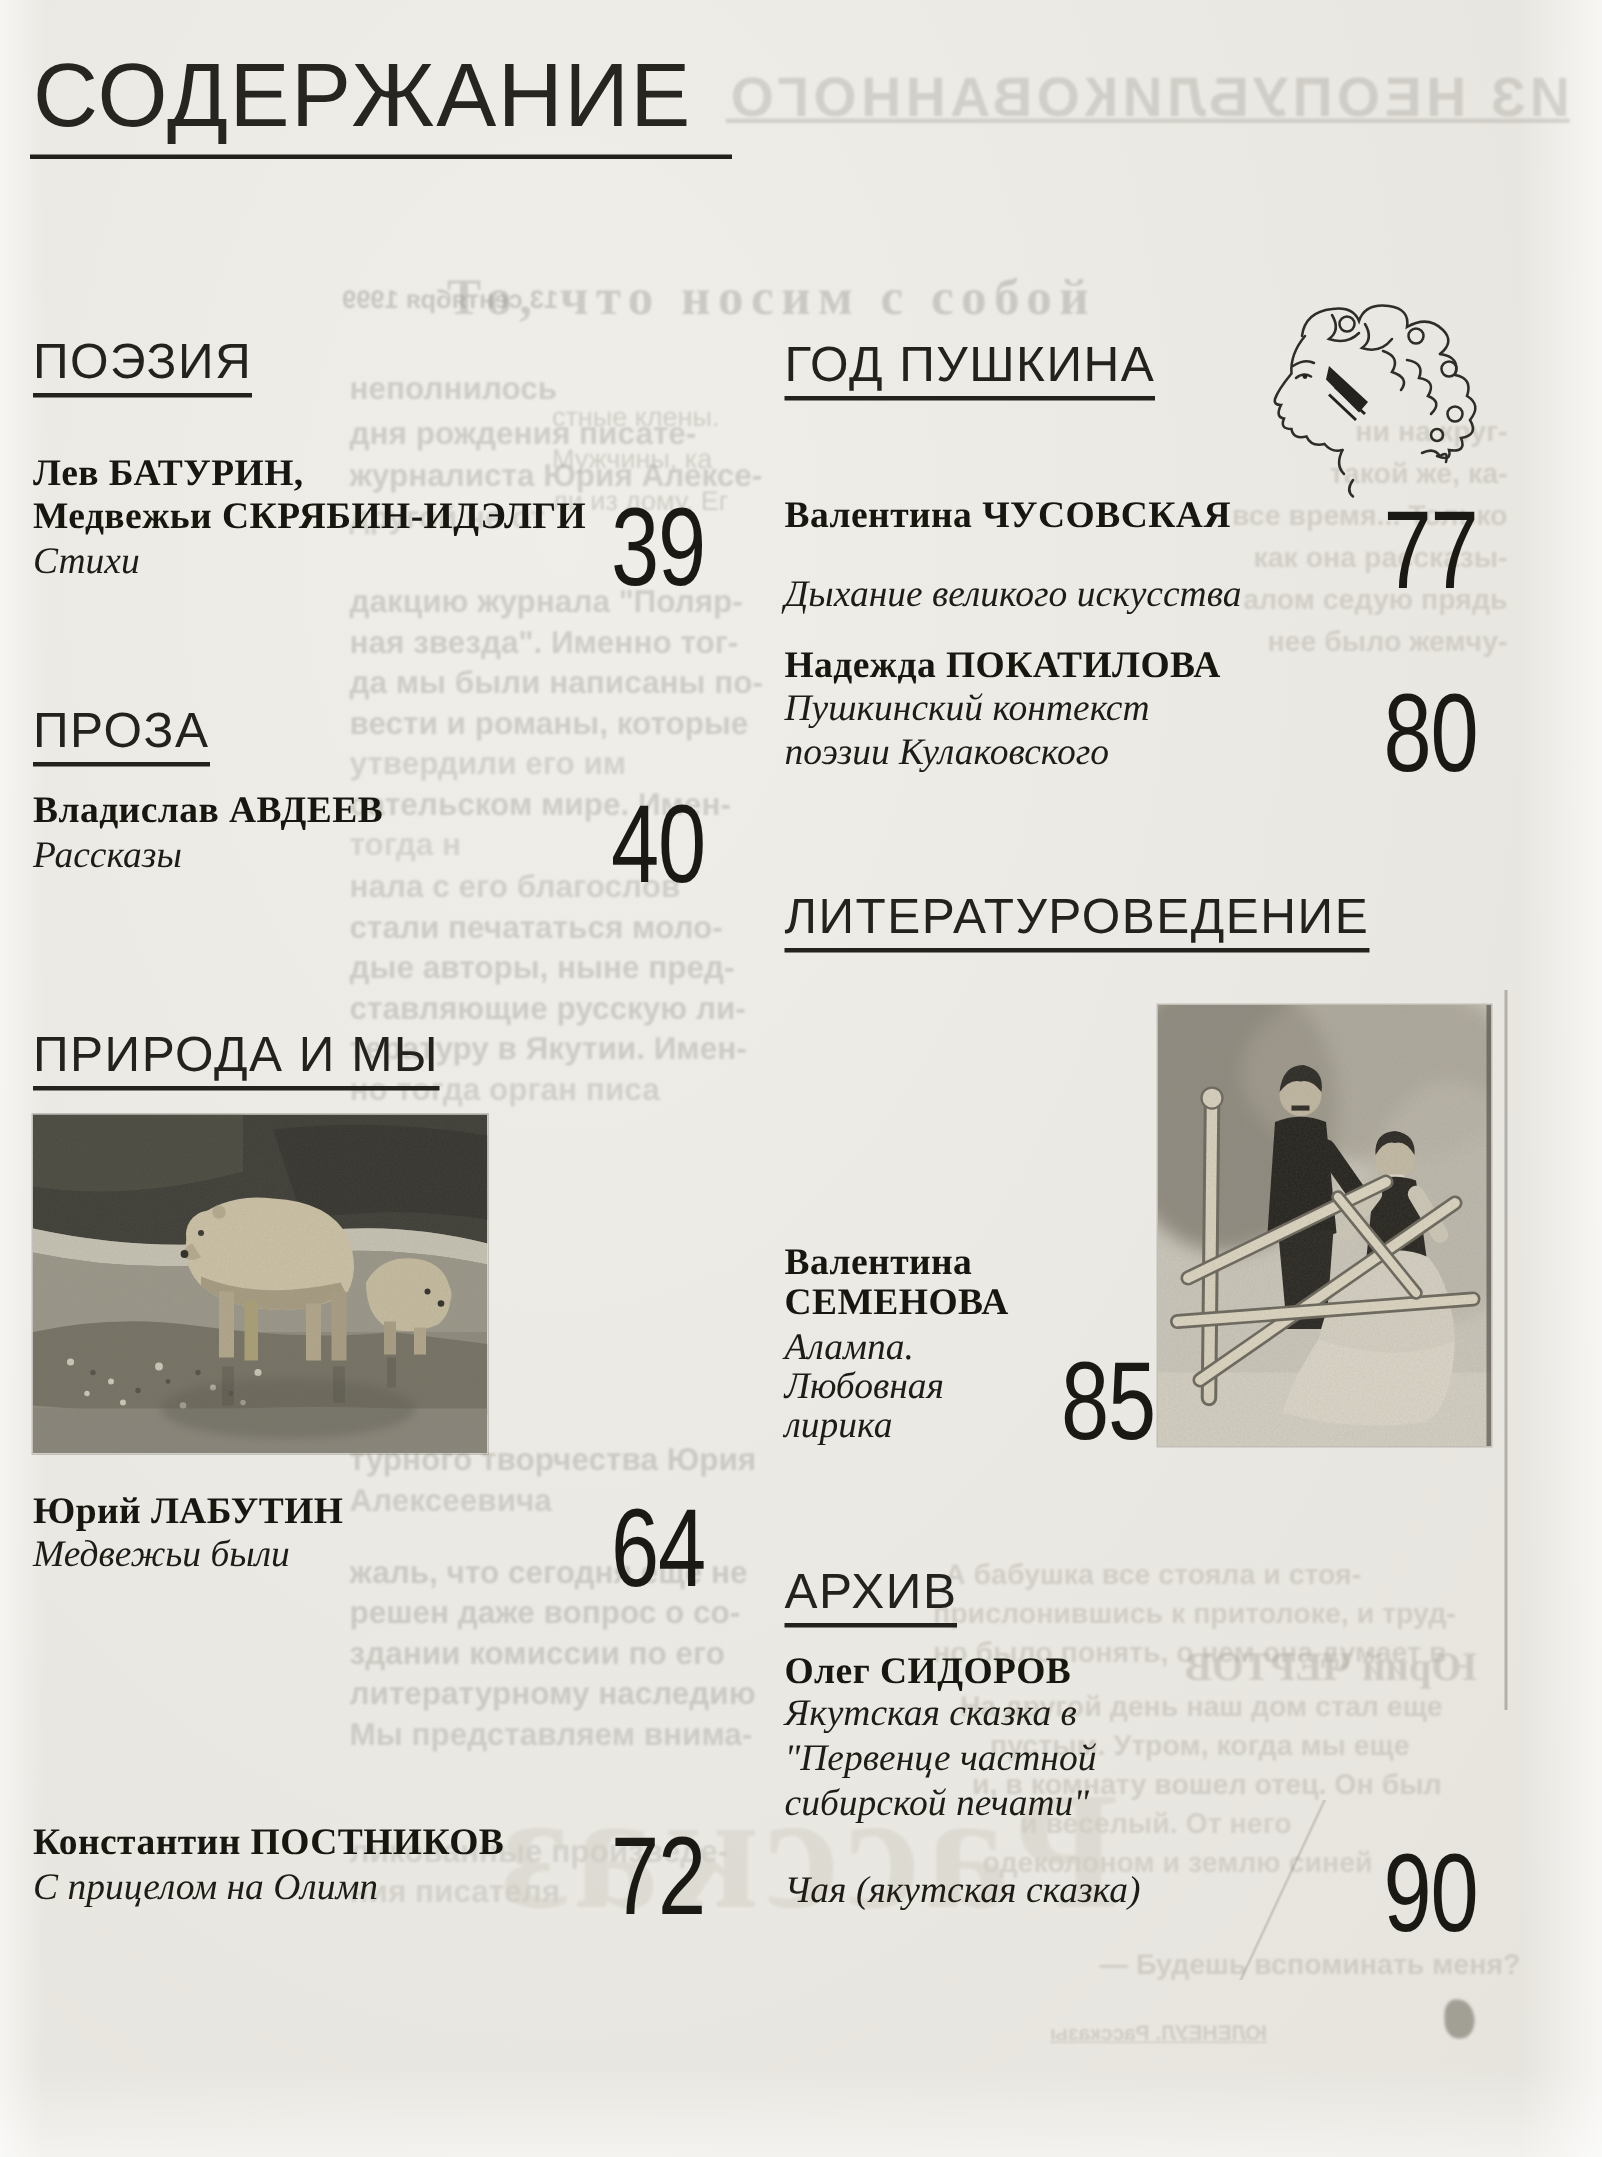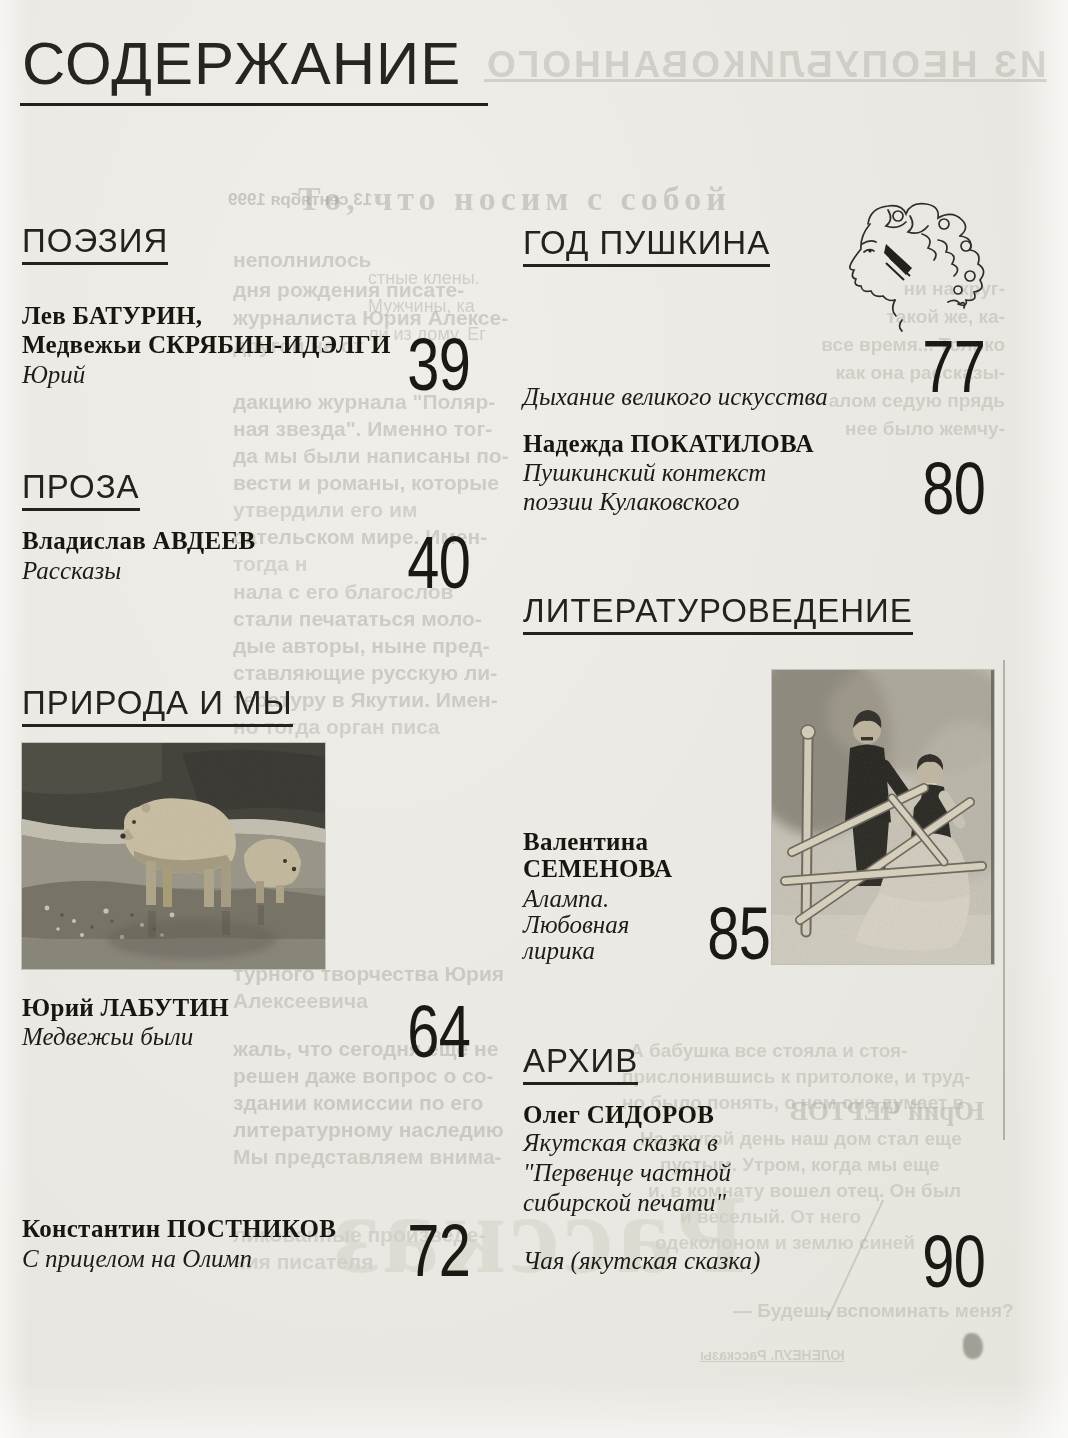"Валентина ЧУСОВСКАЯ" div.author { html: none -> <div>Валентина ЧУСОВСКАЯ</div> }
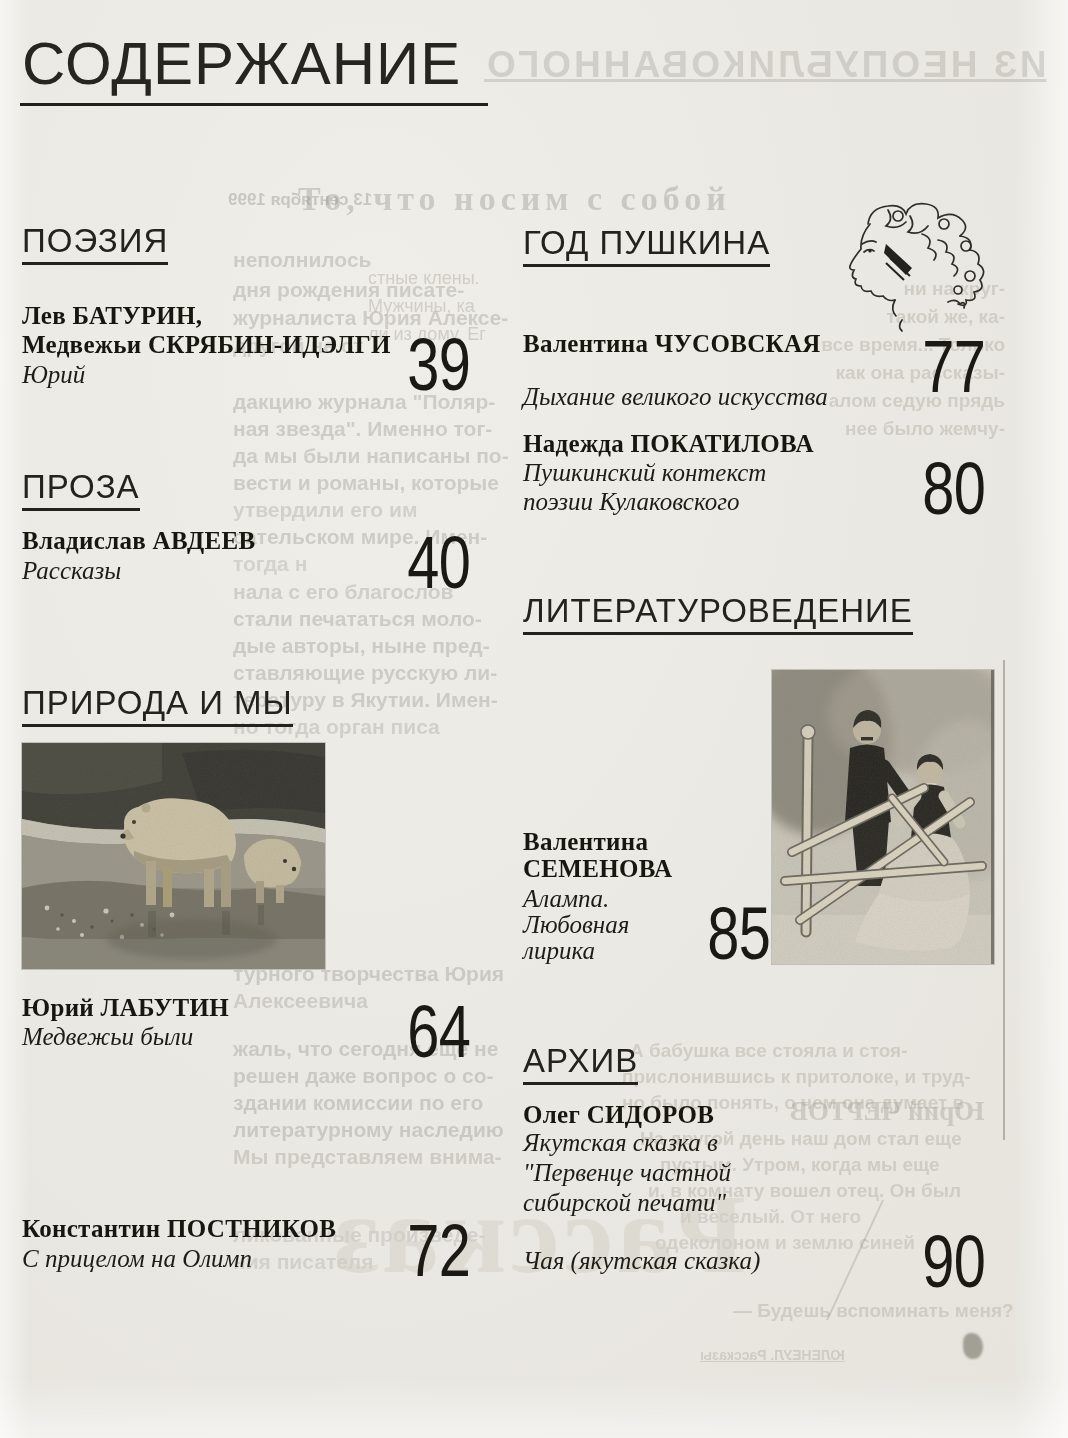"Юрий" div.work { text: Юрий -> Стихи }
